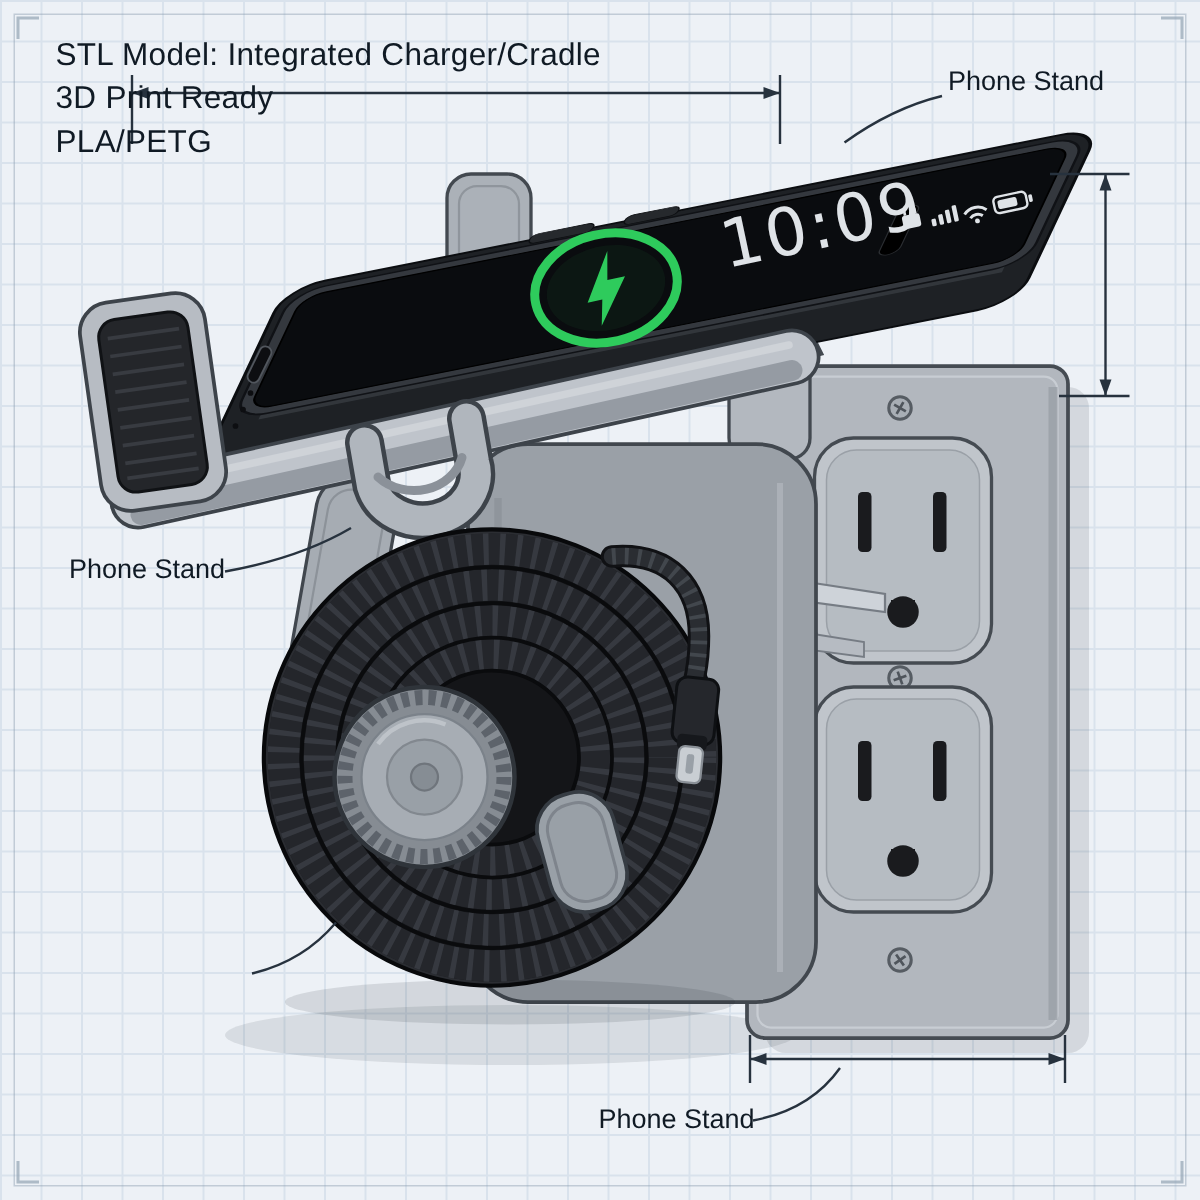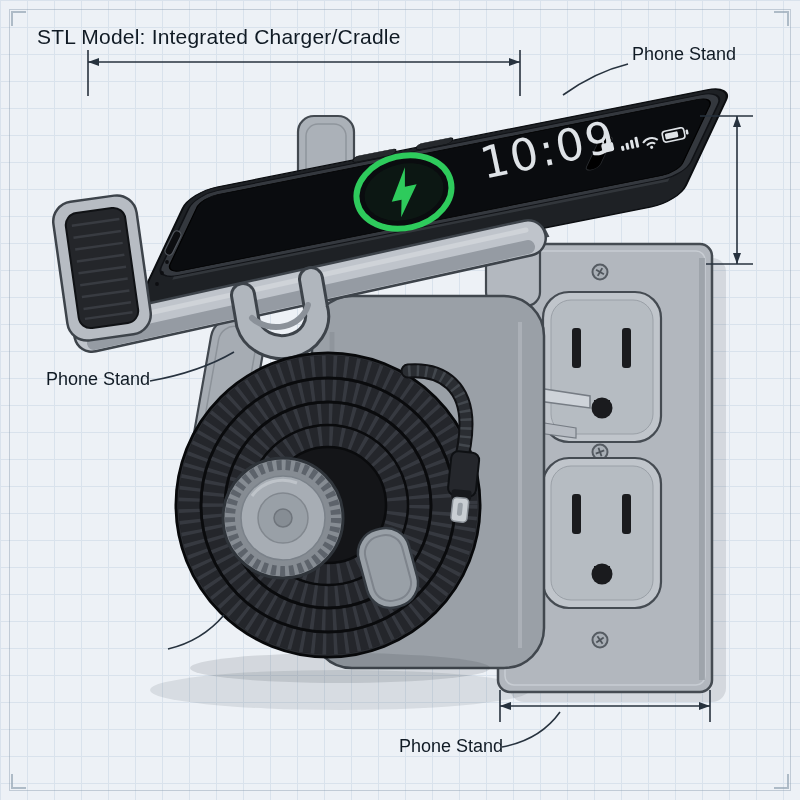"3D Print Ready" div { html: none -> <div>3D Print Ready</div> }
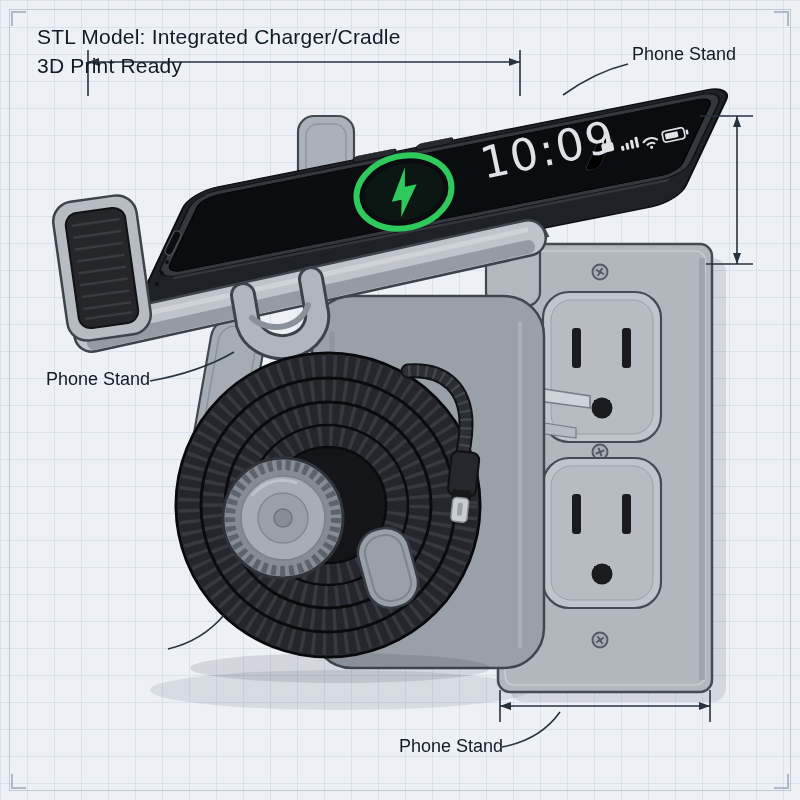"PLA/PETG" div { html: none -> <div>PLA/PETG</div> }
